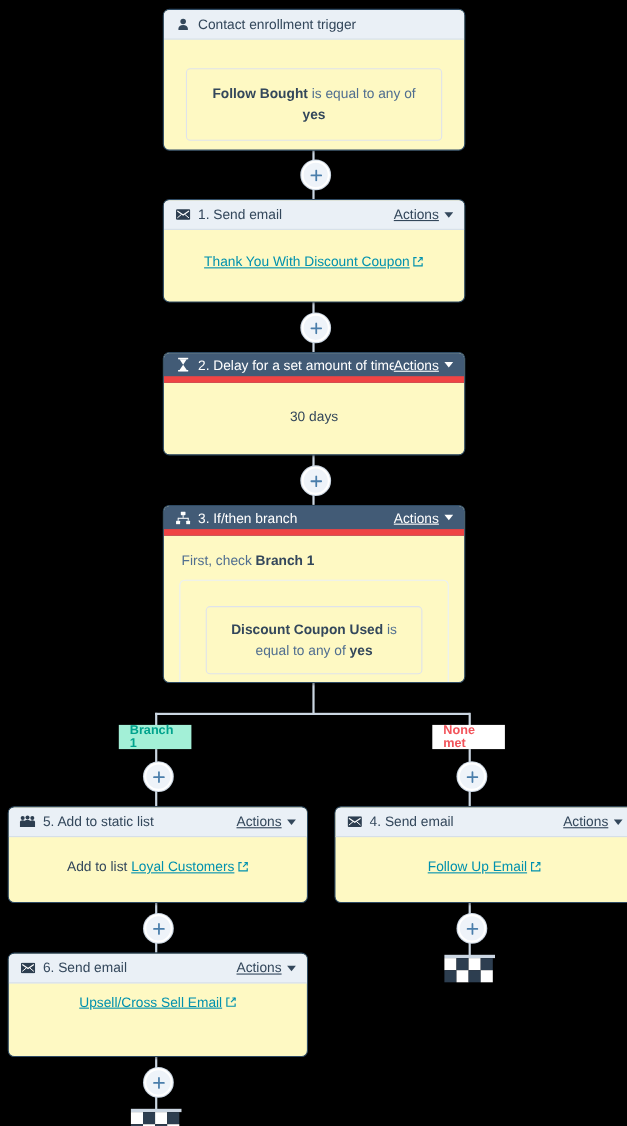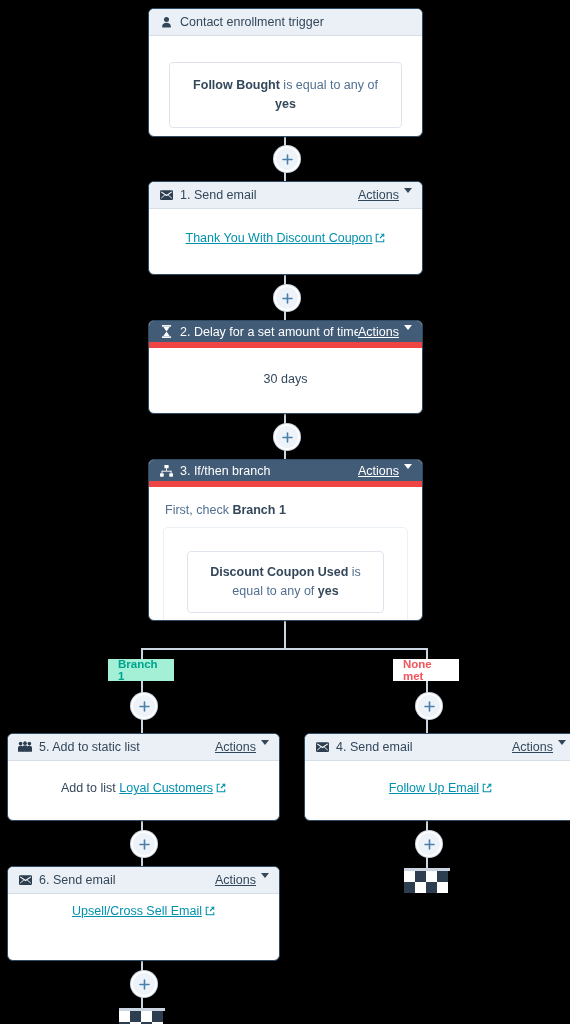"Contact enrollment trigger" .card { background: #ffffff -> #fef9c3 }
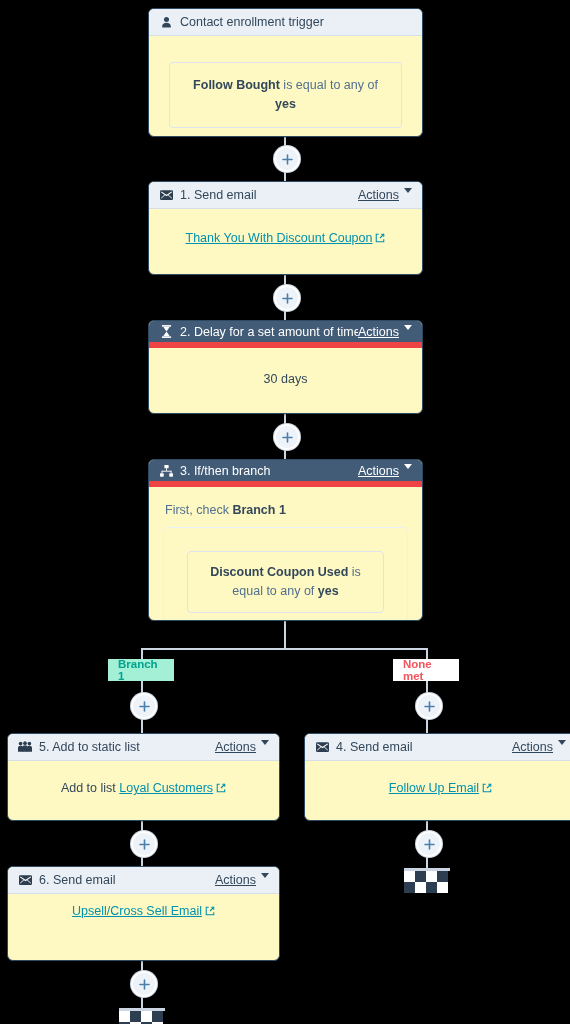"Actions" .actions { align-items: flex-start -> center }
